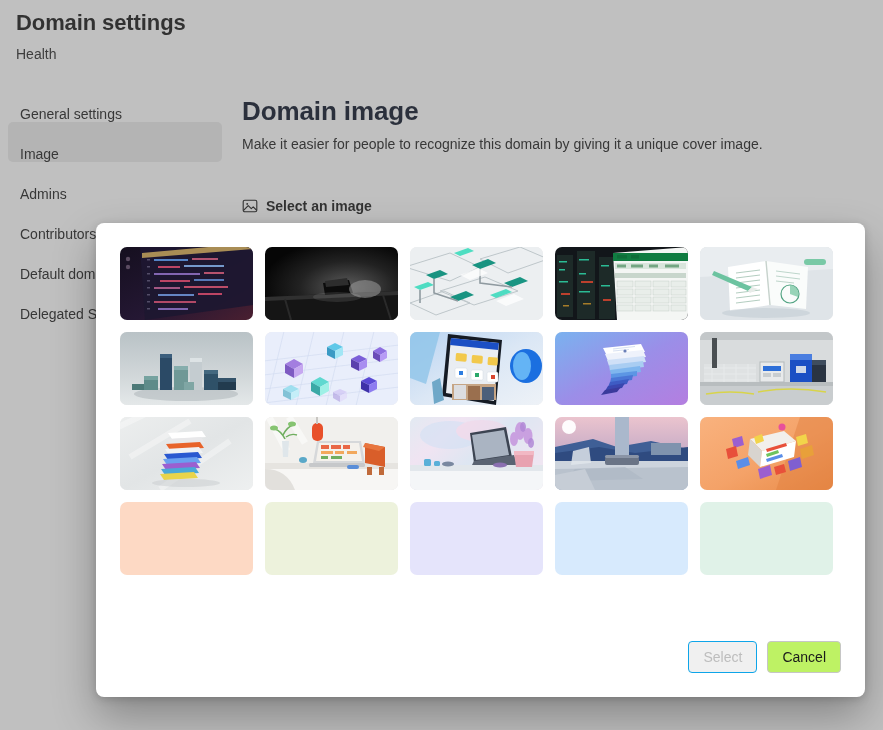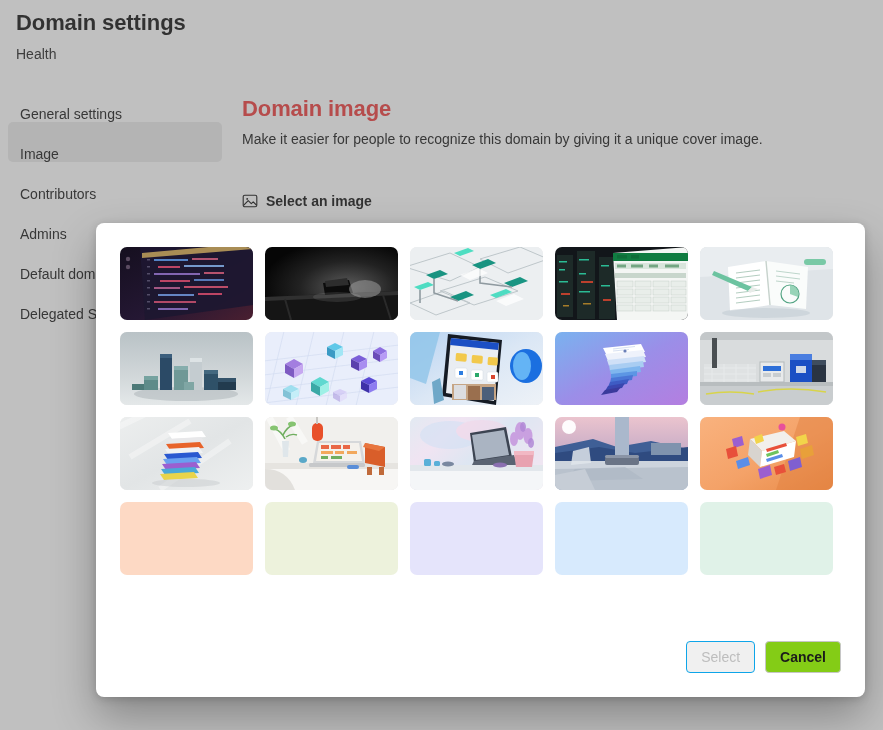"Domain image" .content-title { color: #ef4444 -> #0f172a; font-size: 22px -> 26px }
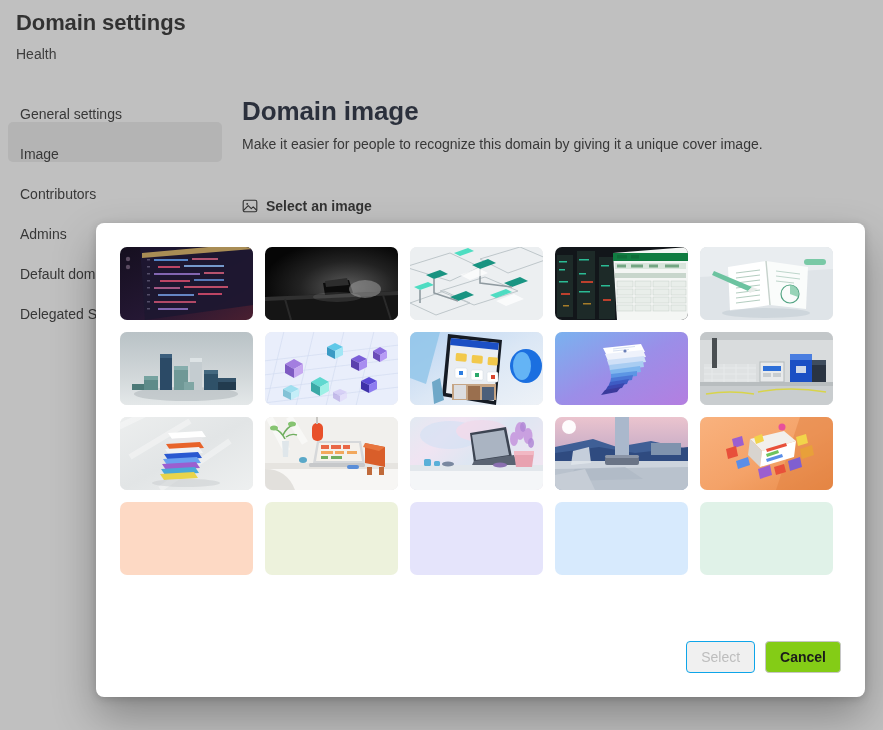"Contributors" div.nav-item { order: before "Admins" -> after "Admins" }
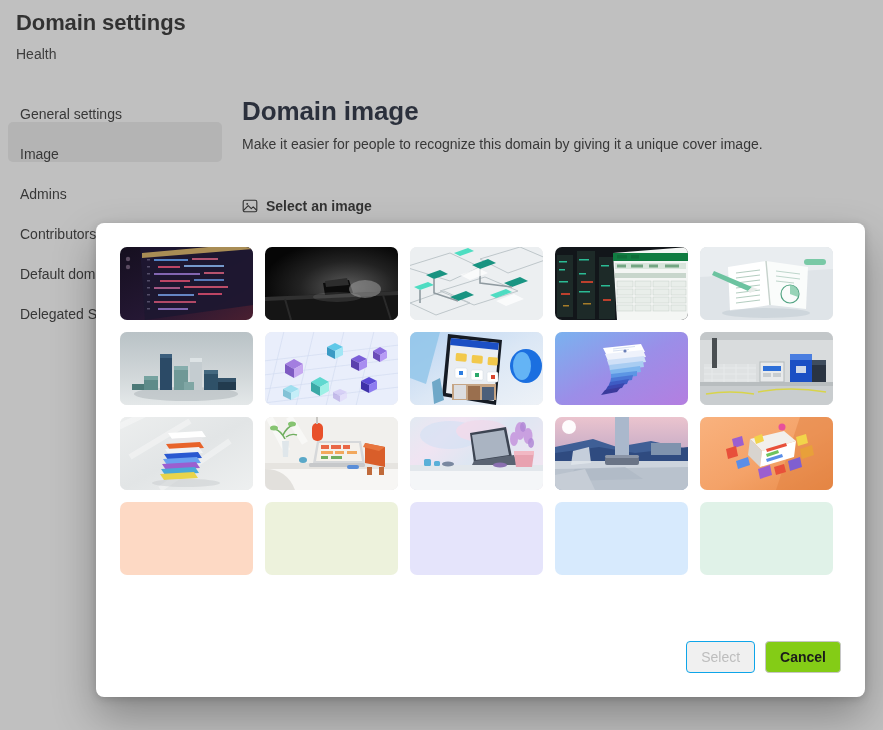"Cancel" .btn-secondary { background: #84cc16 -> #bef264; font-weight: bold -> normal }
